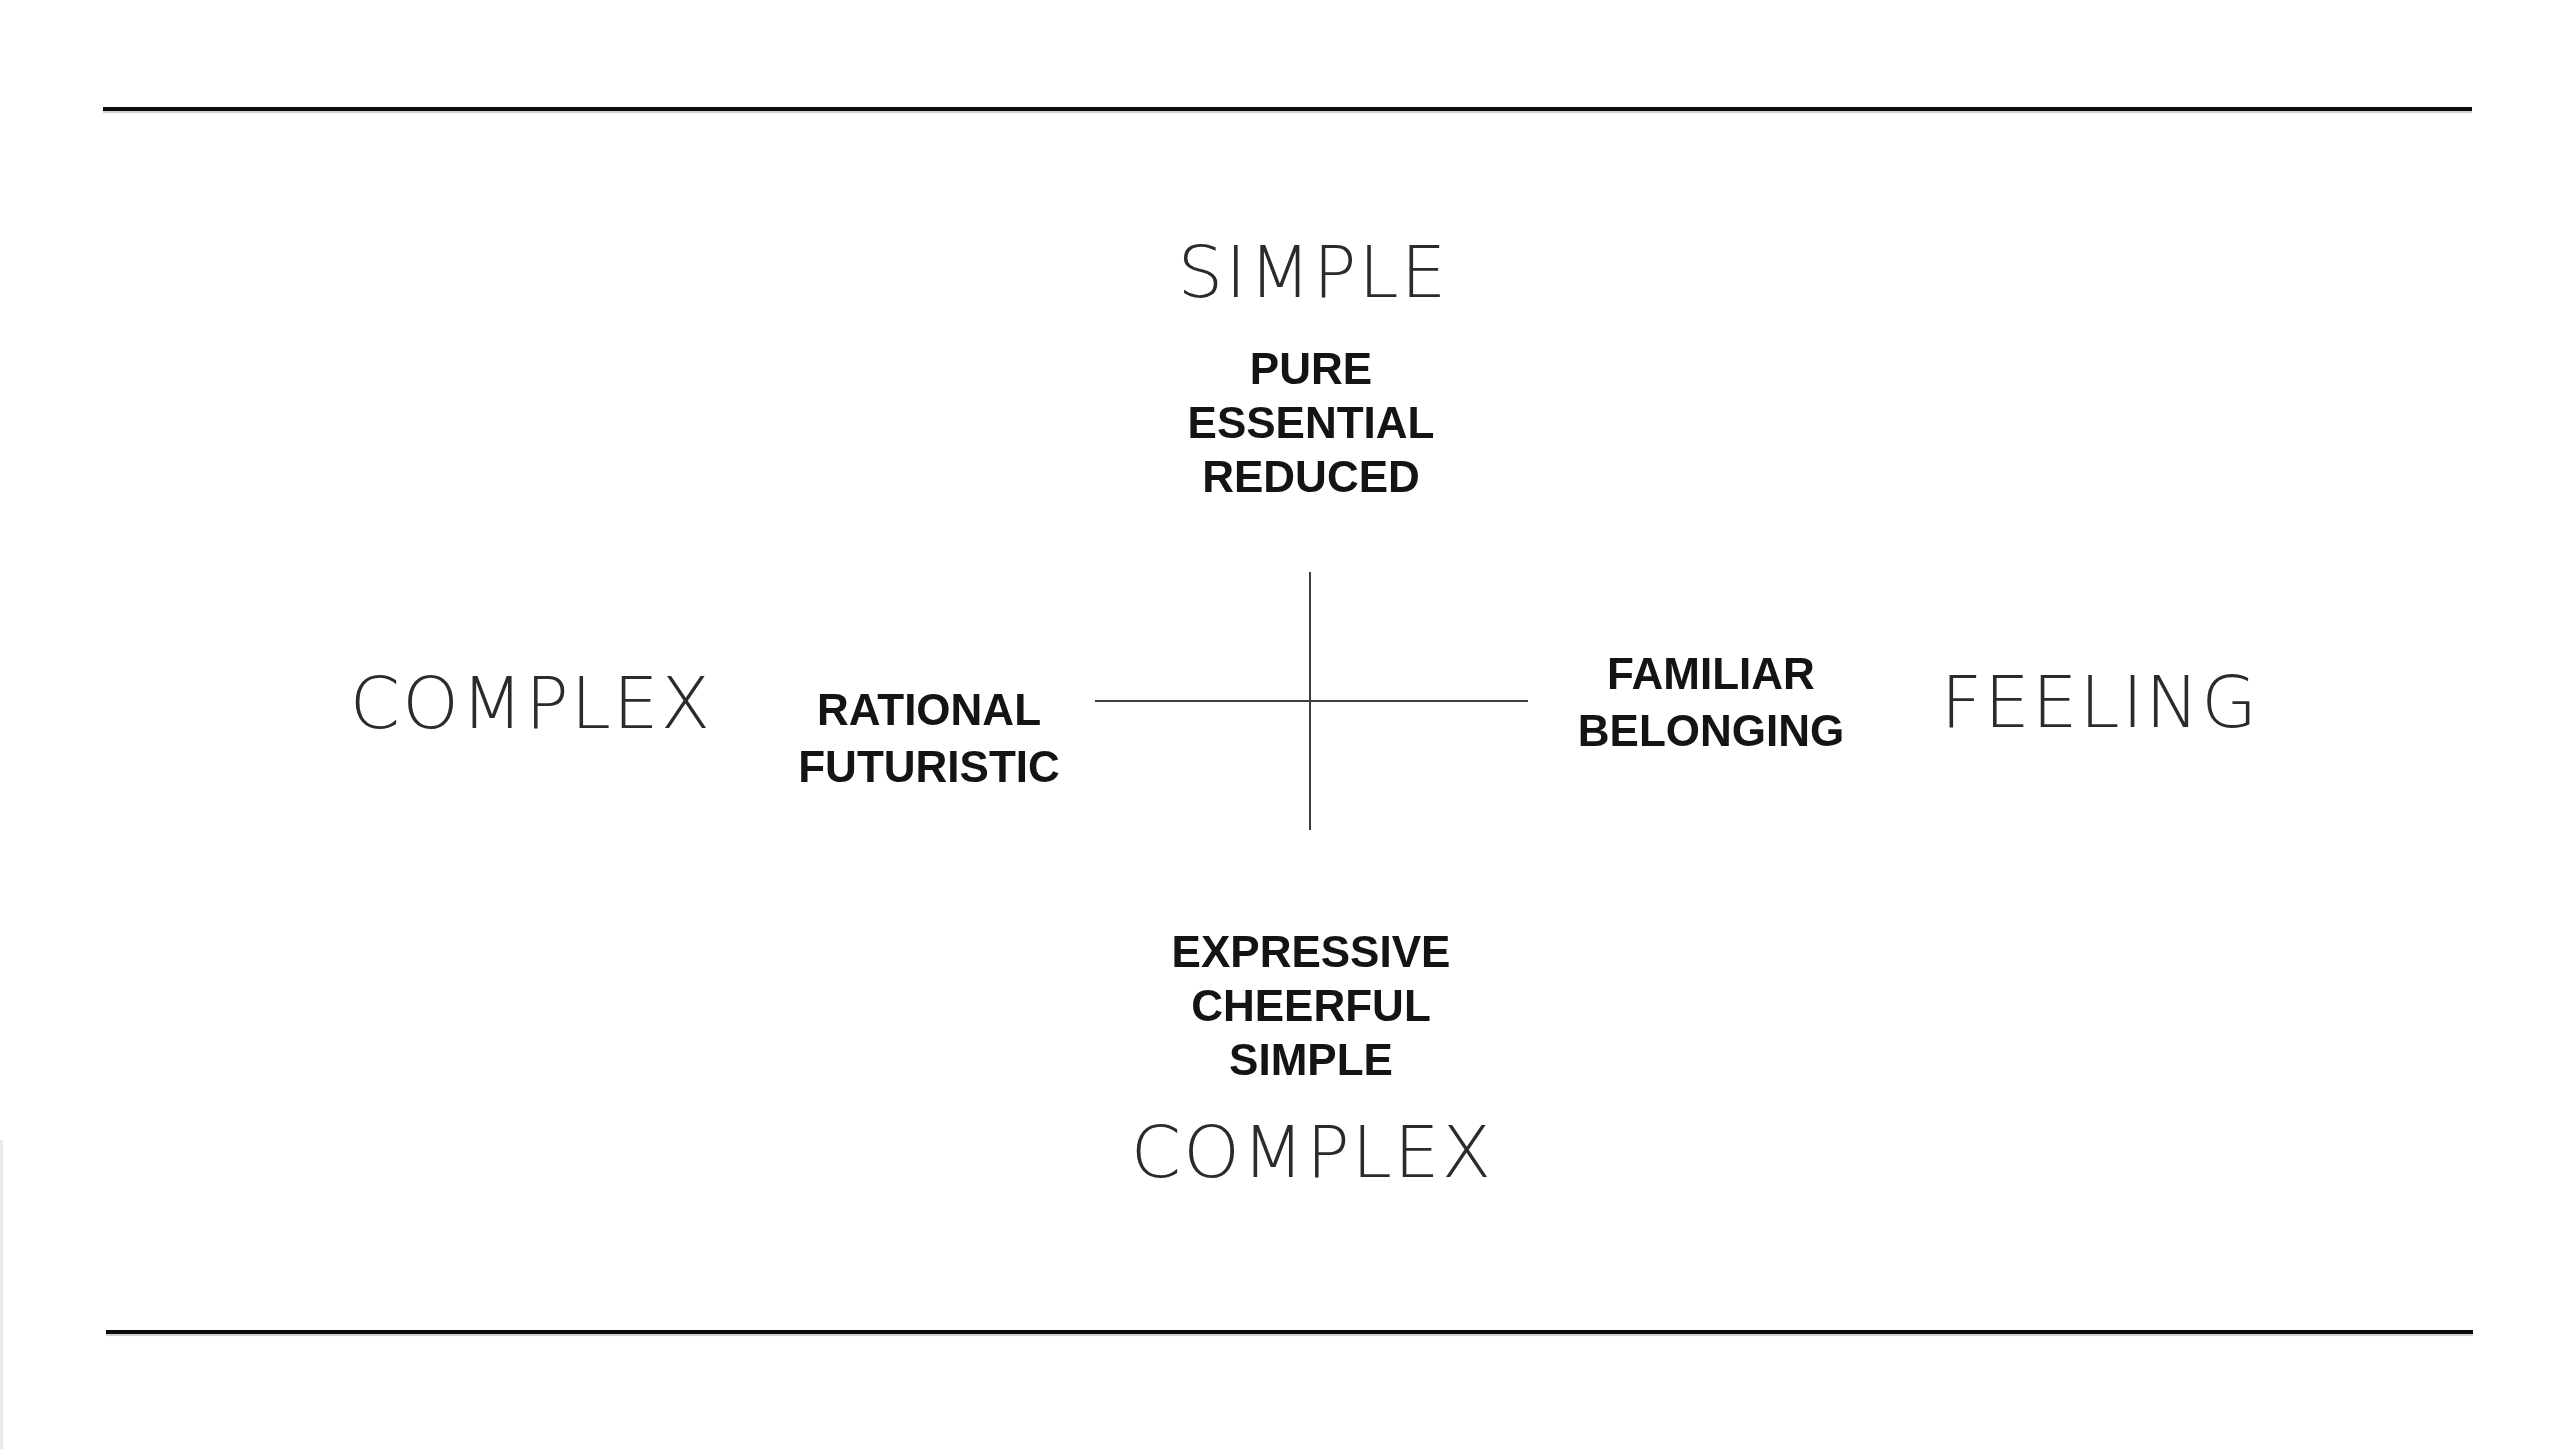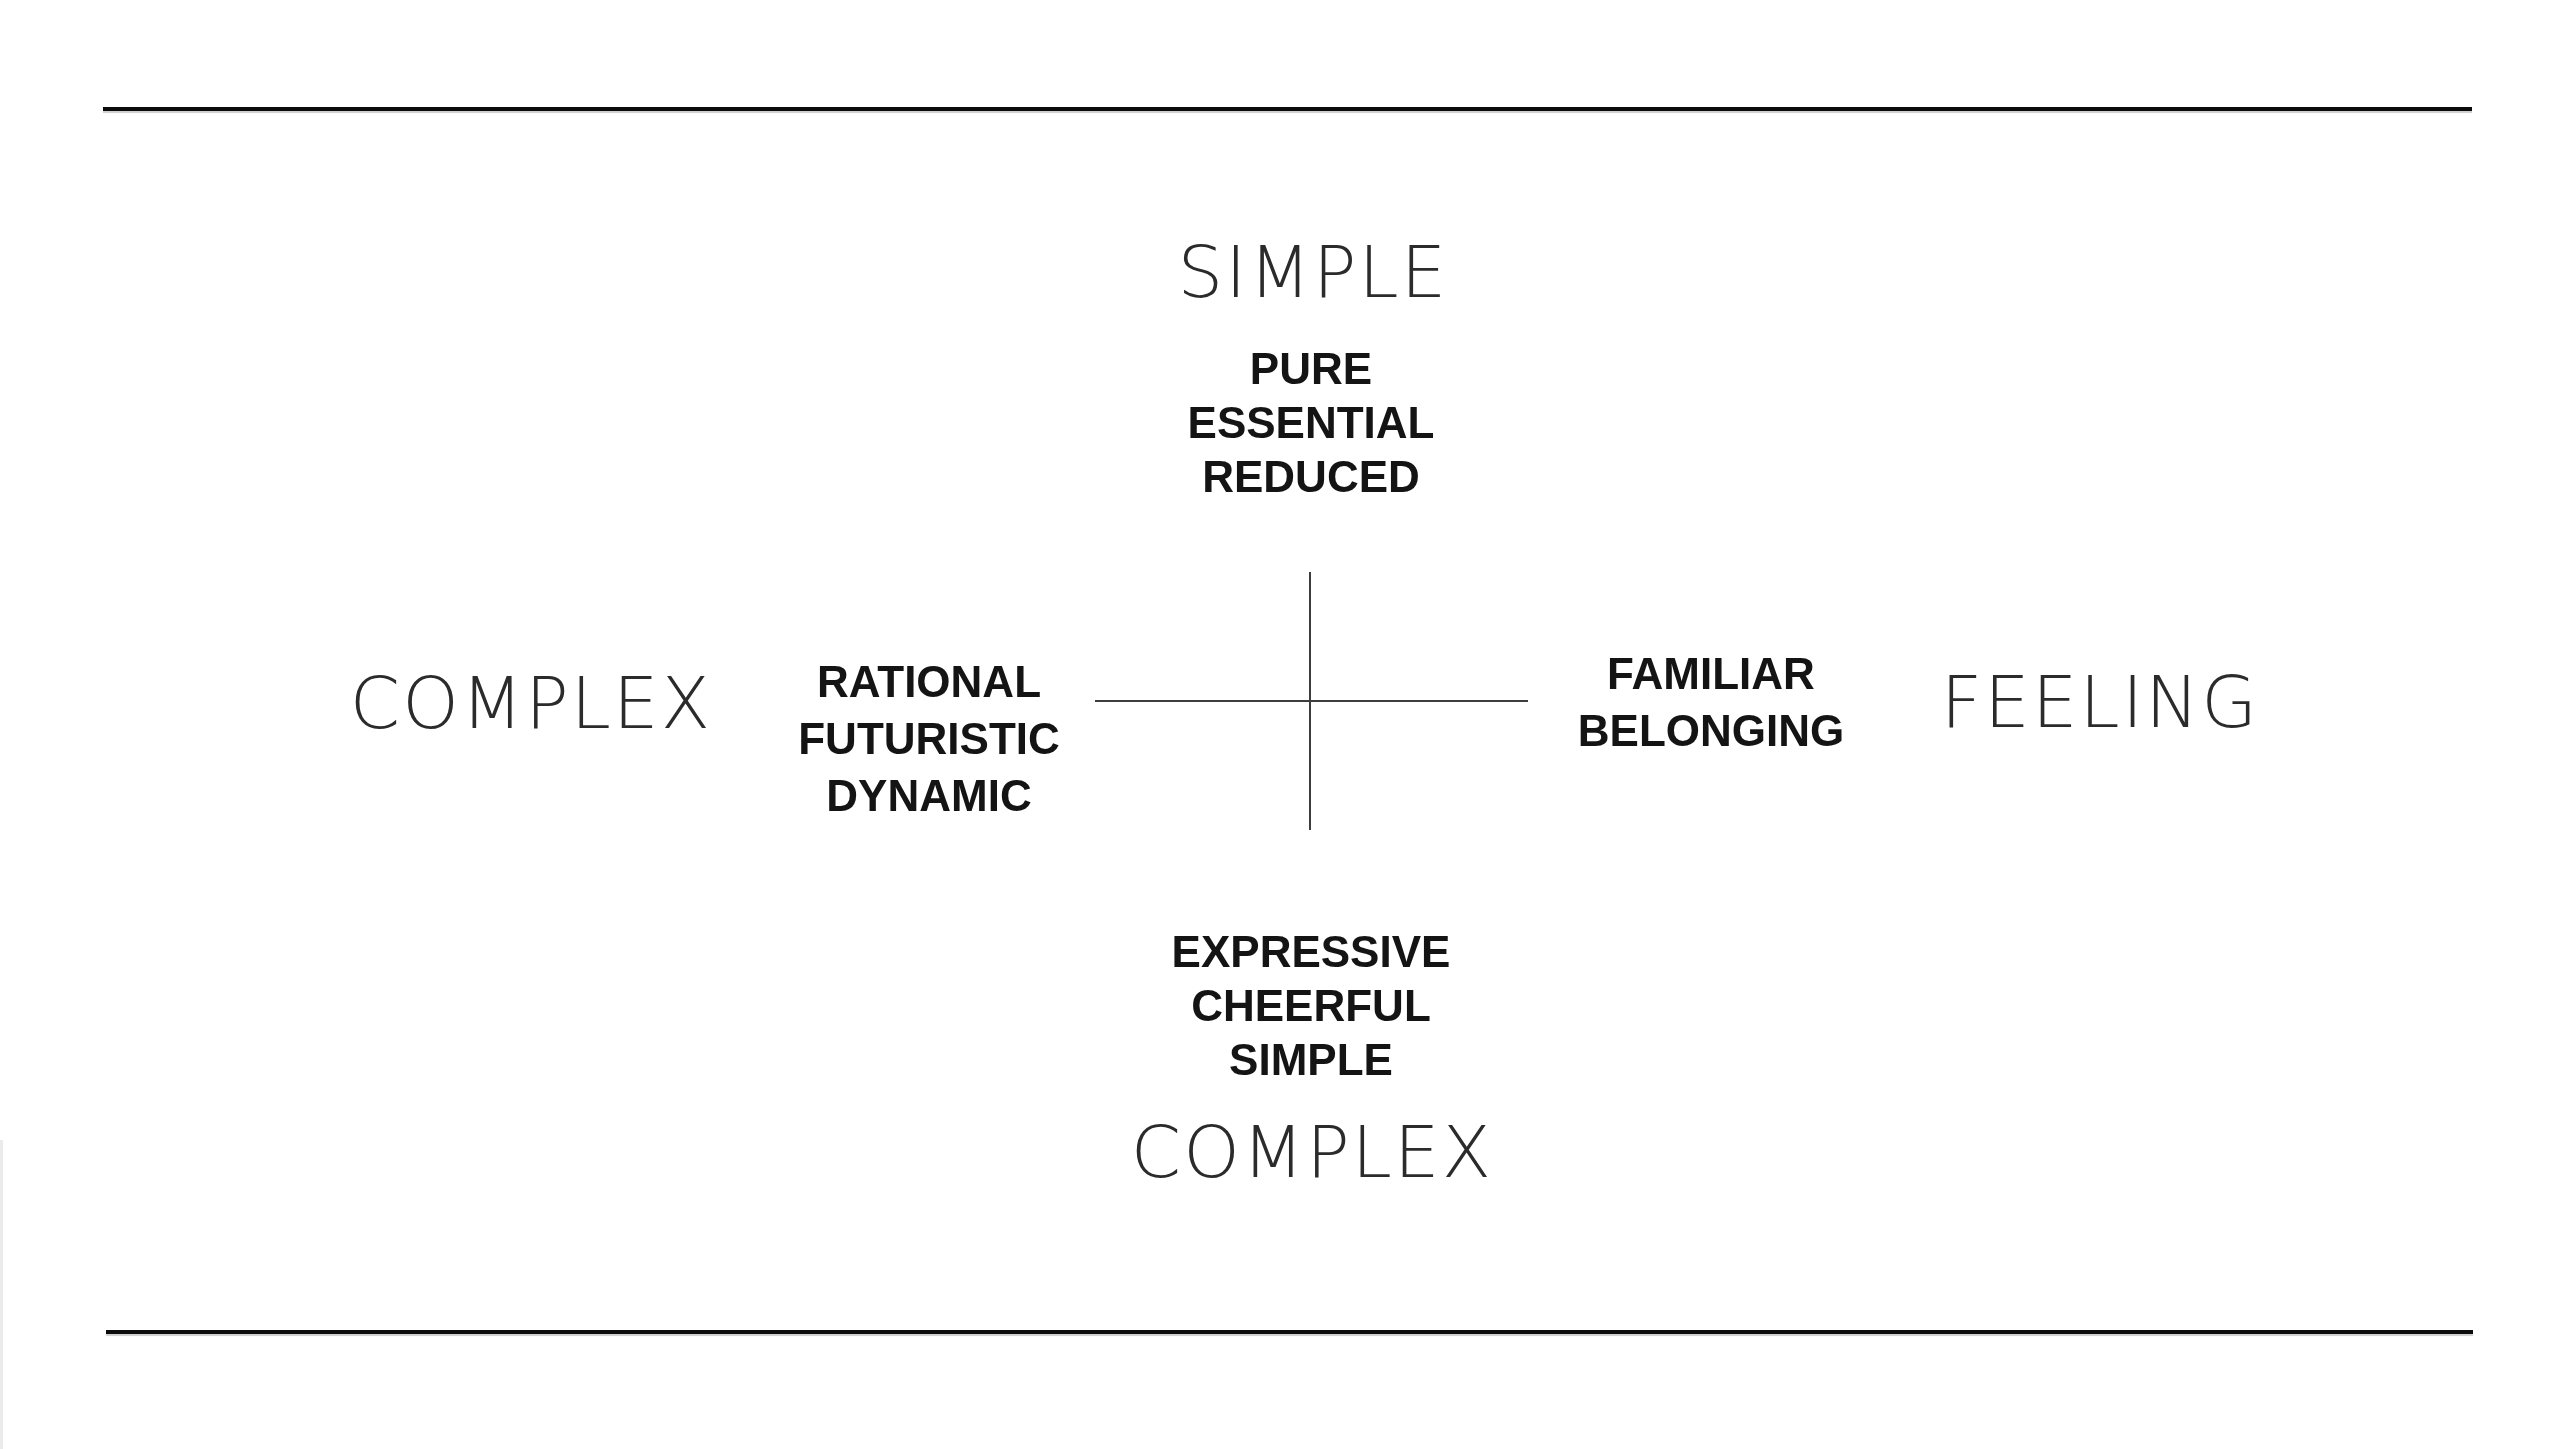"DYNAMIC" div { html: <div>DYNAMIC</div> -> none }
